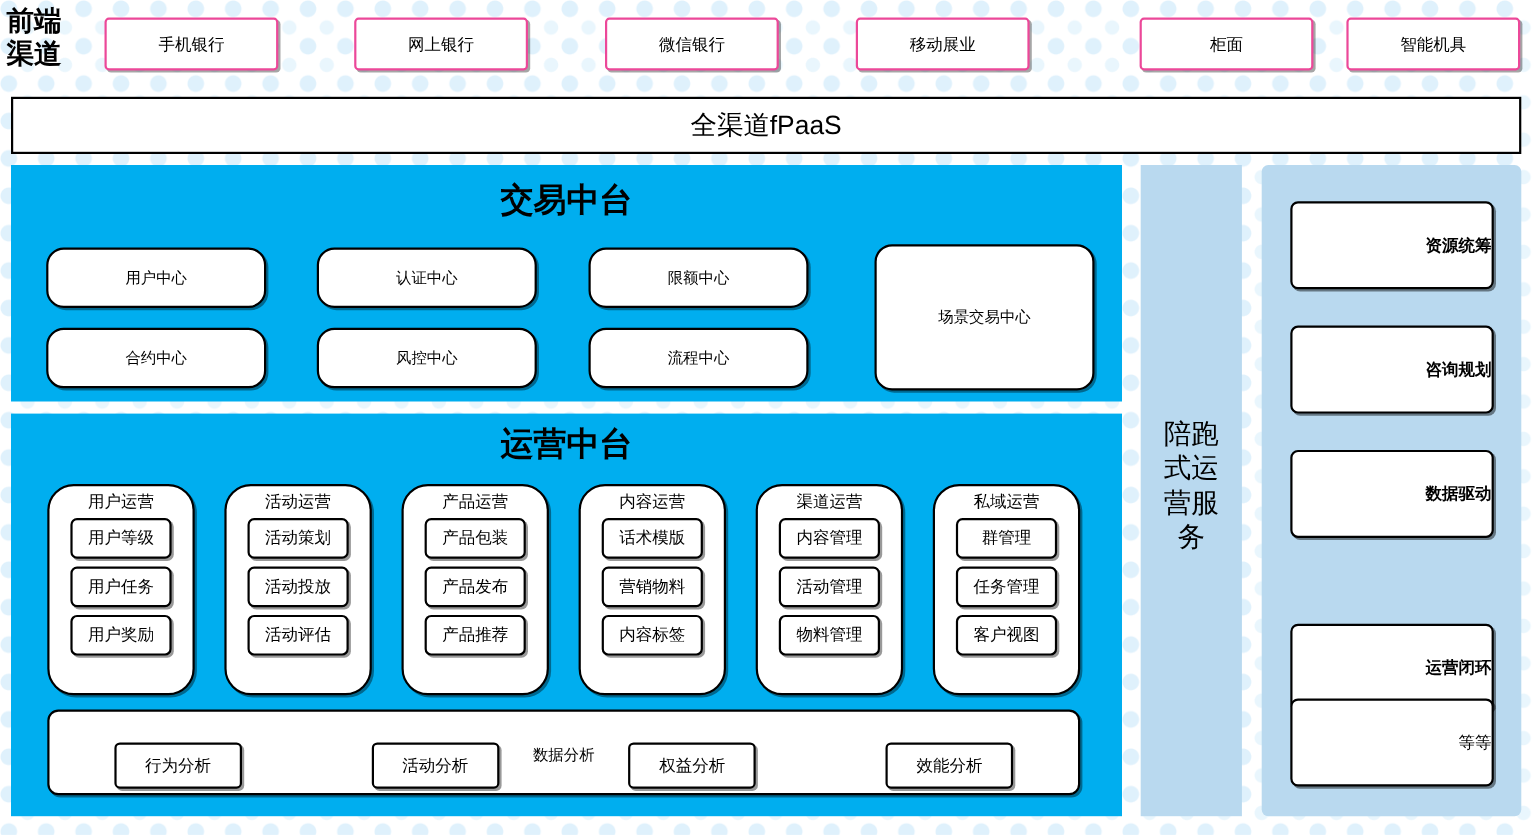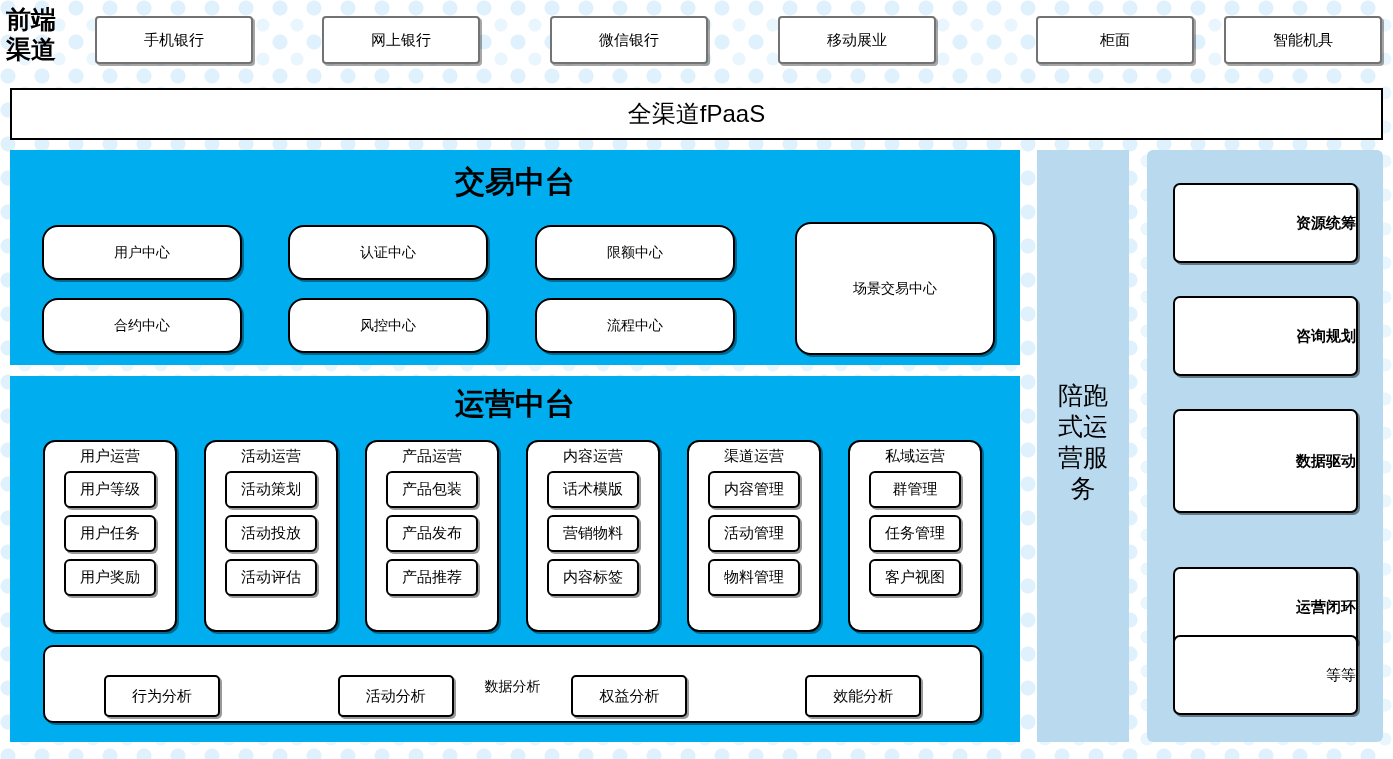"手机银行" .chan-box { border: 2px solid #737373 -> 2px solid #ec4899 }
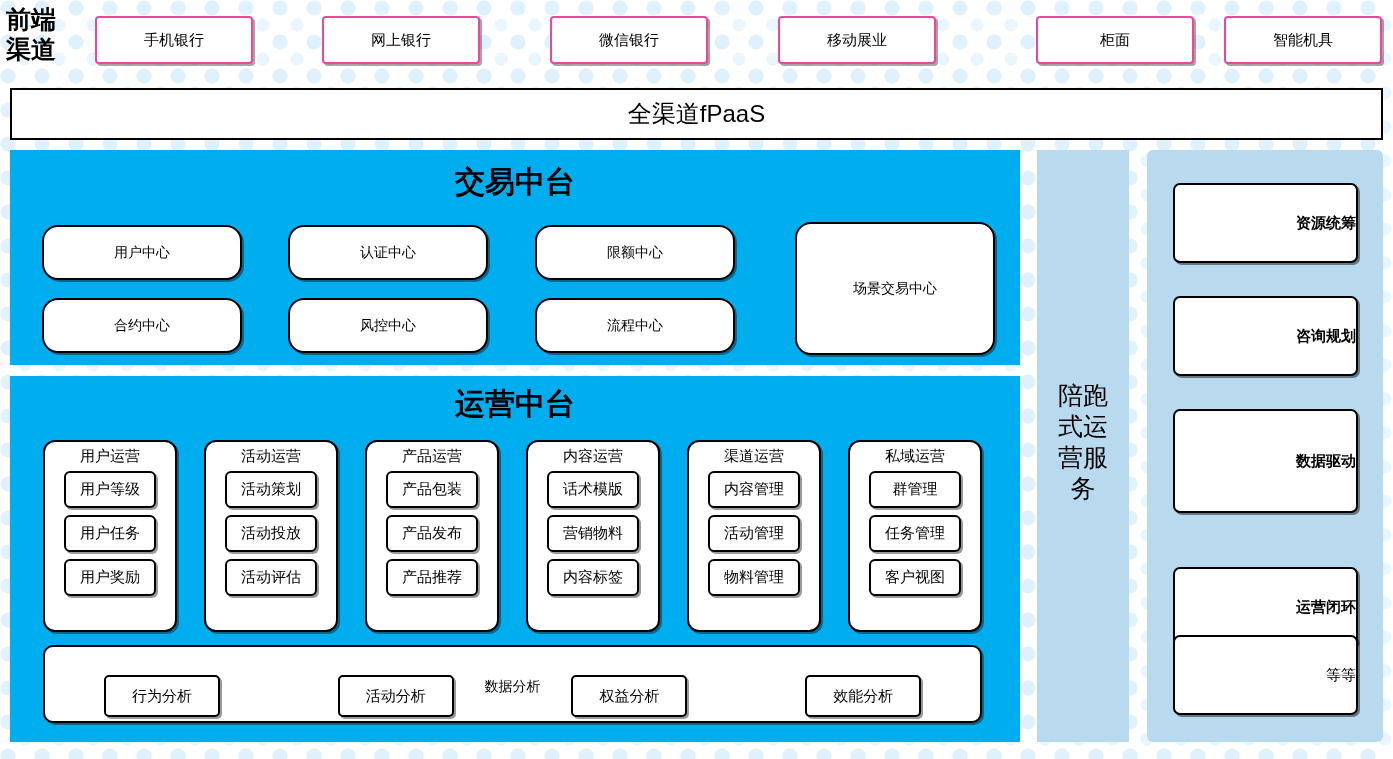"用户运营" .group { border-radius: 12px -> 24px }
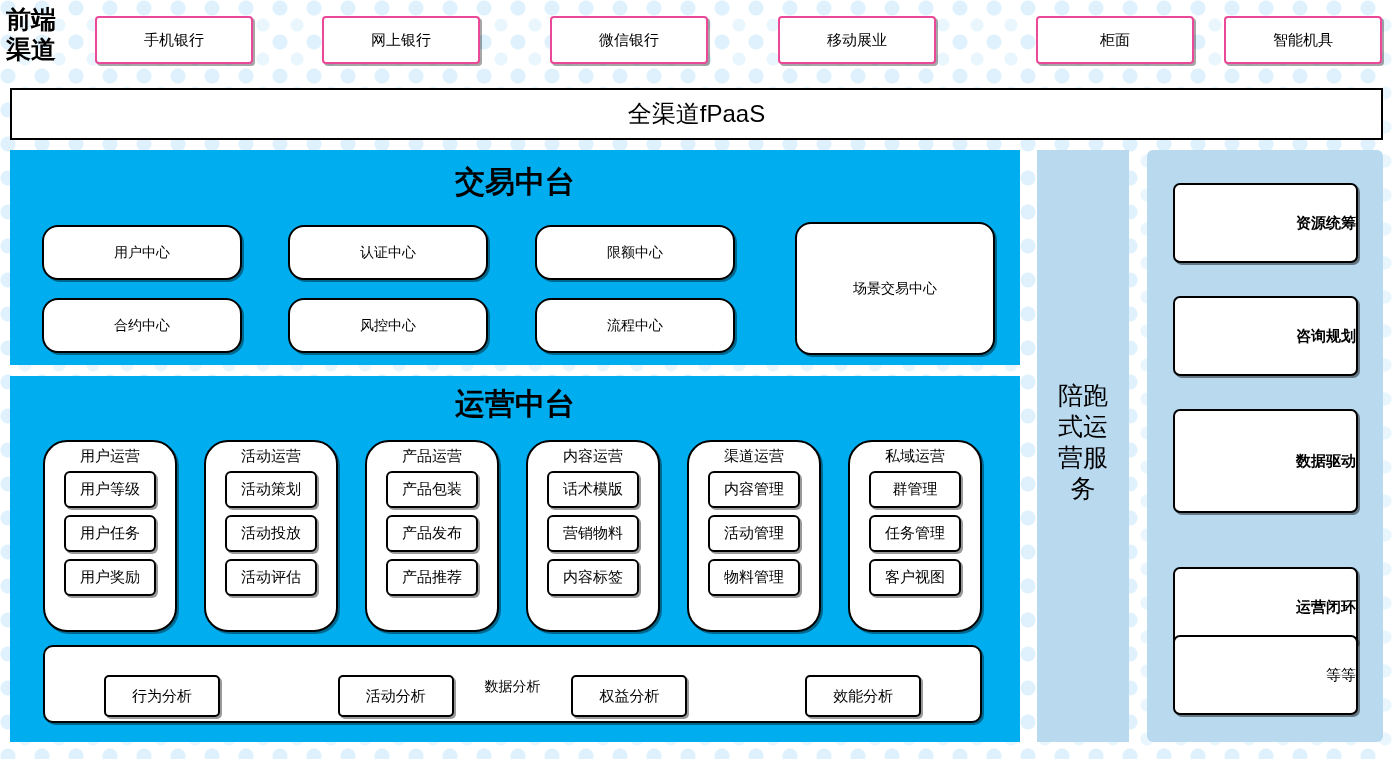"数据驱动" div.abs { height: 104px -> 80px }
